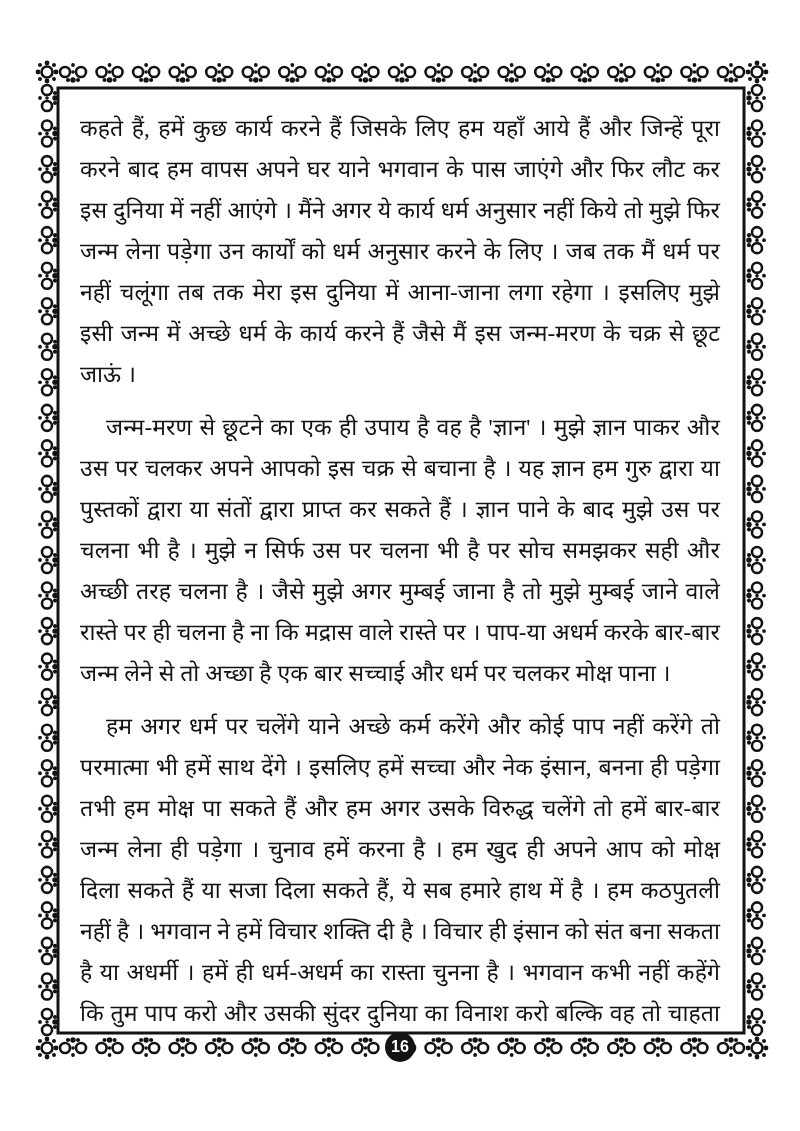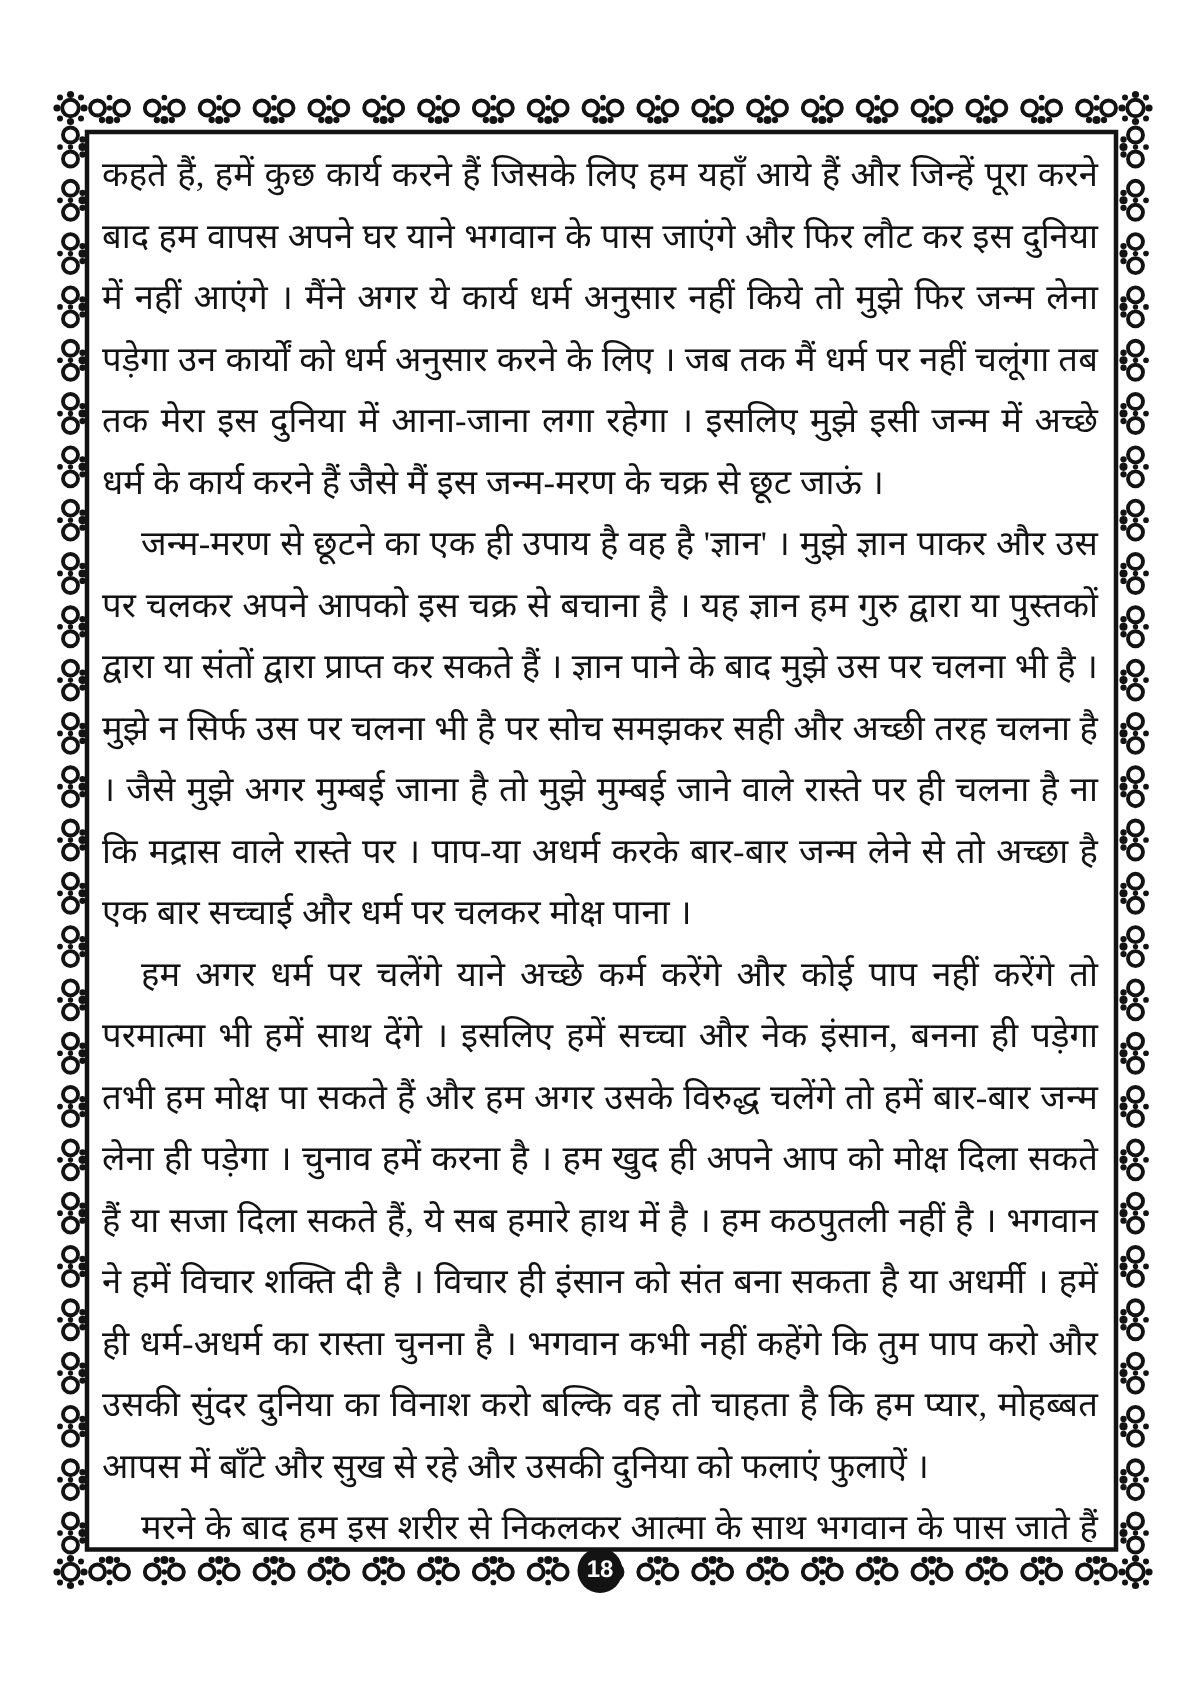"कहते हैं, हमें कुछ कार्य" .text-area p { margin: 0 -> 12px }
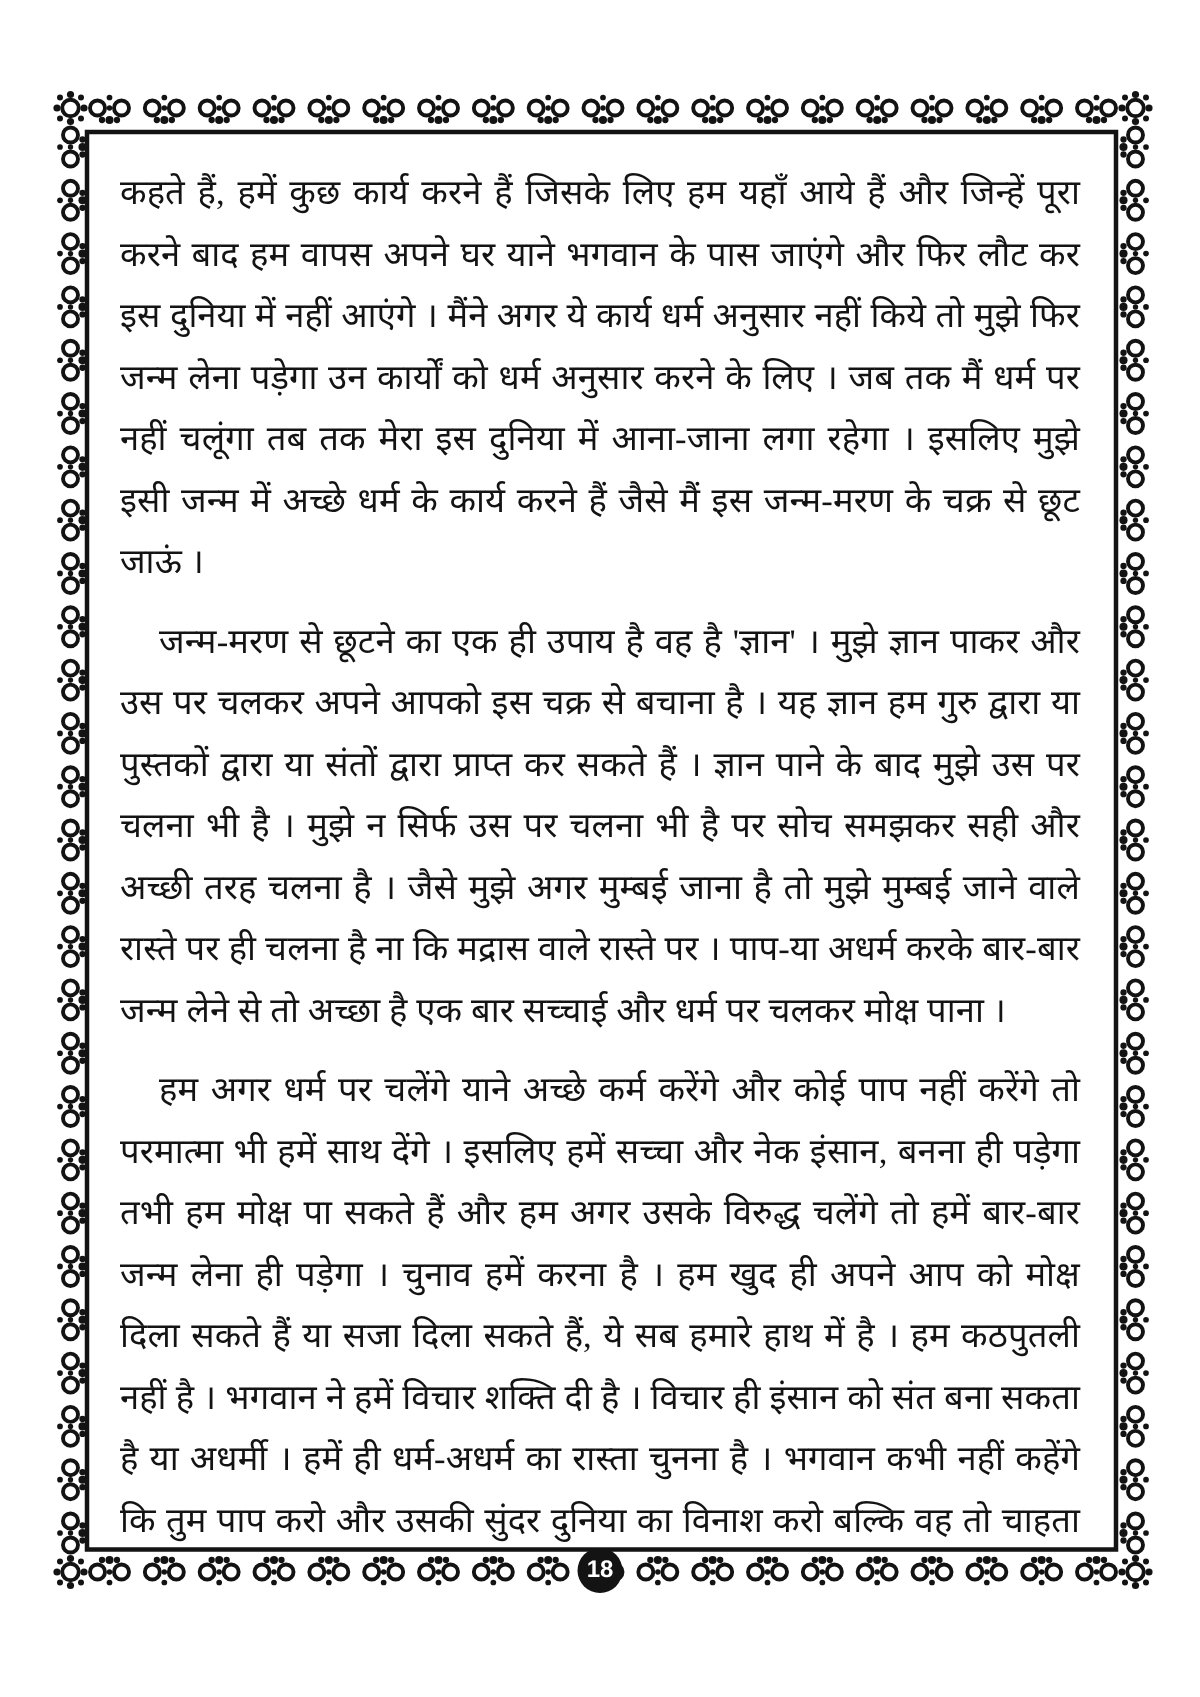"18" div.badge { text: 18 -> 16 }
